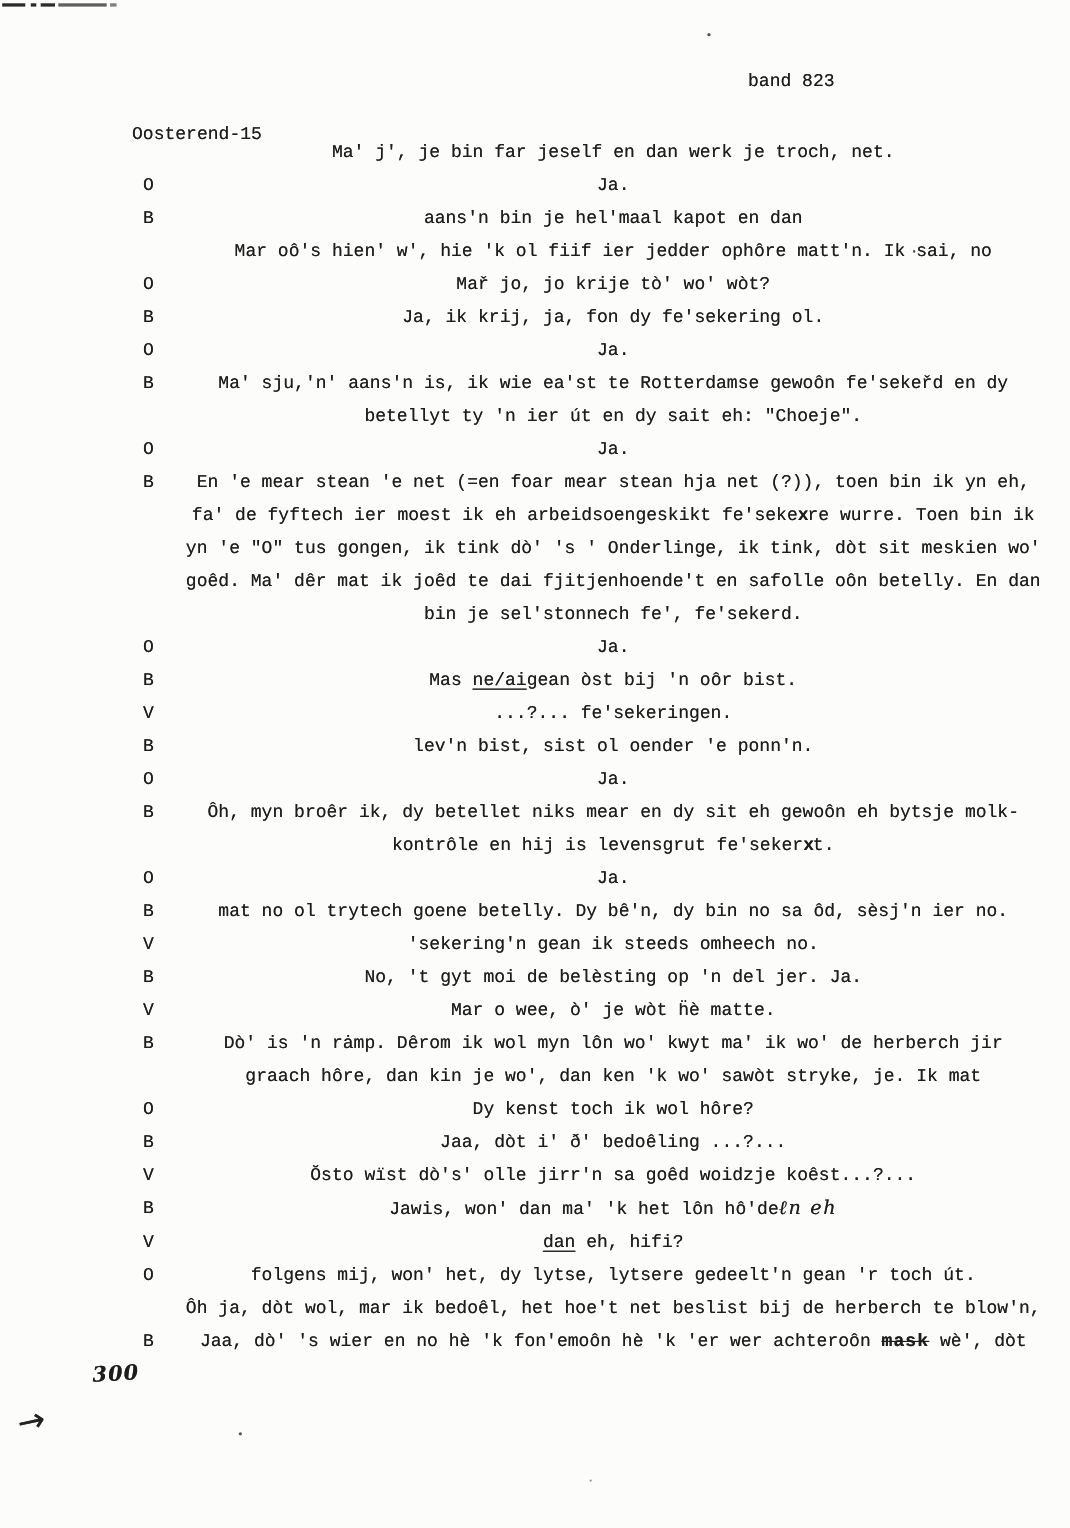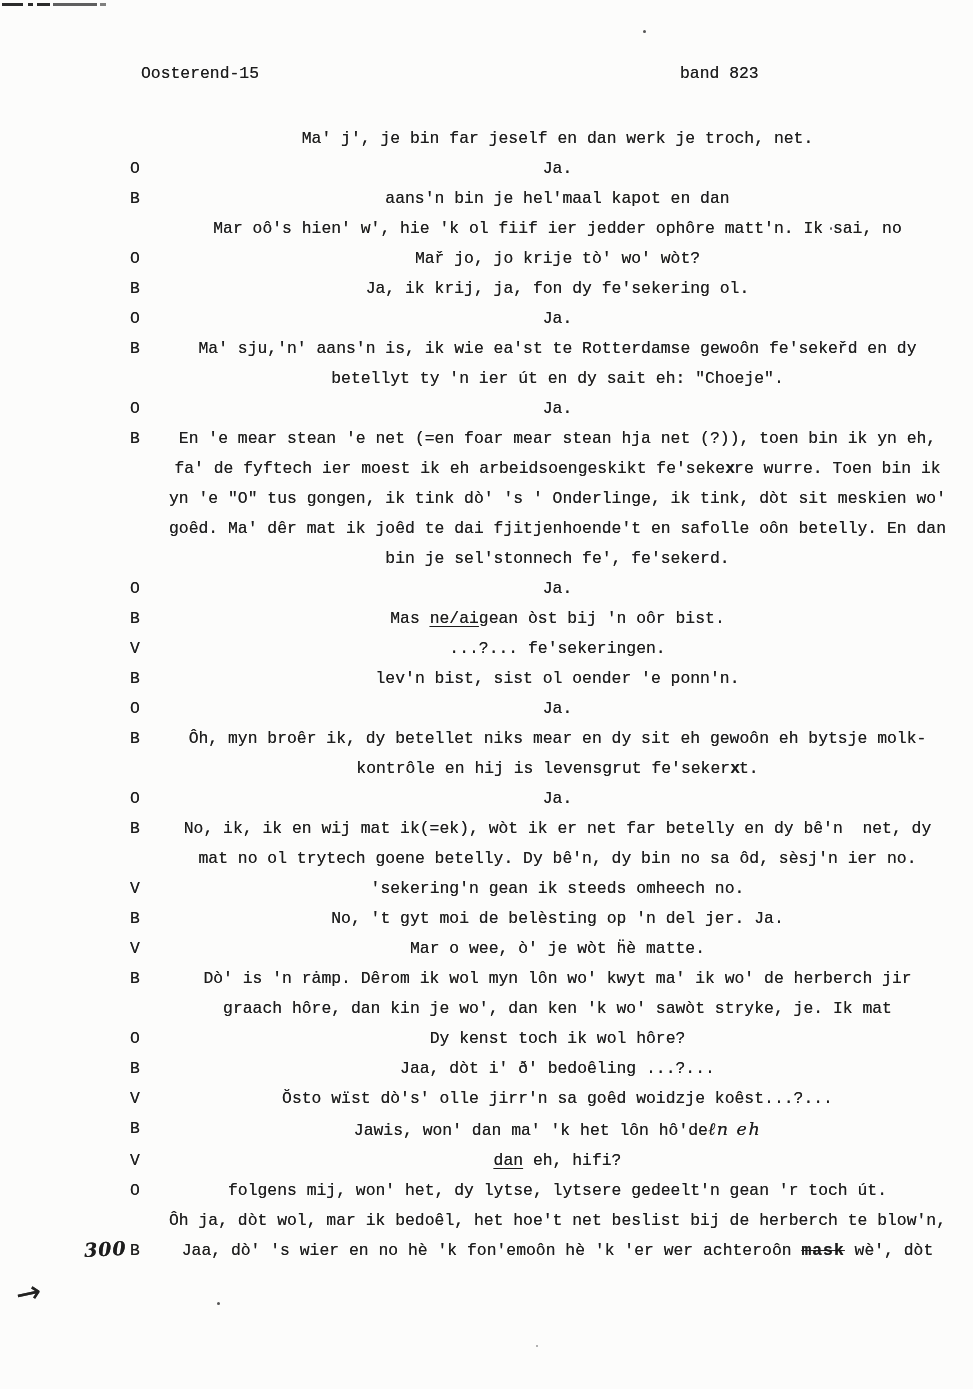"Oosterend-15" .hdr-left { left: 141px -> 120px; margin-top: none -> 48px }
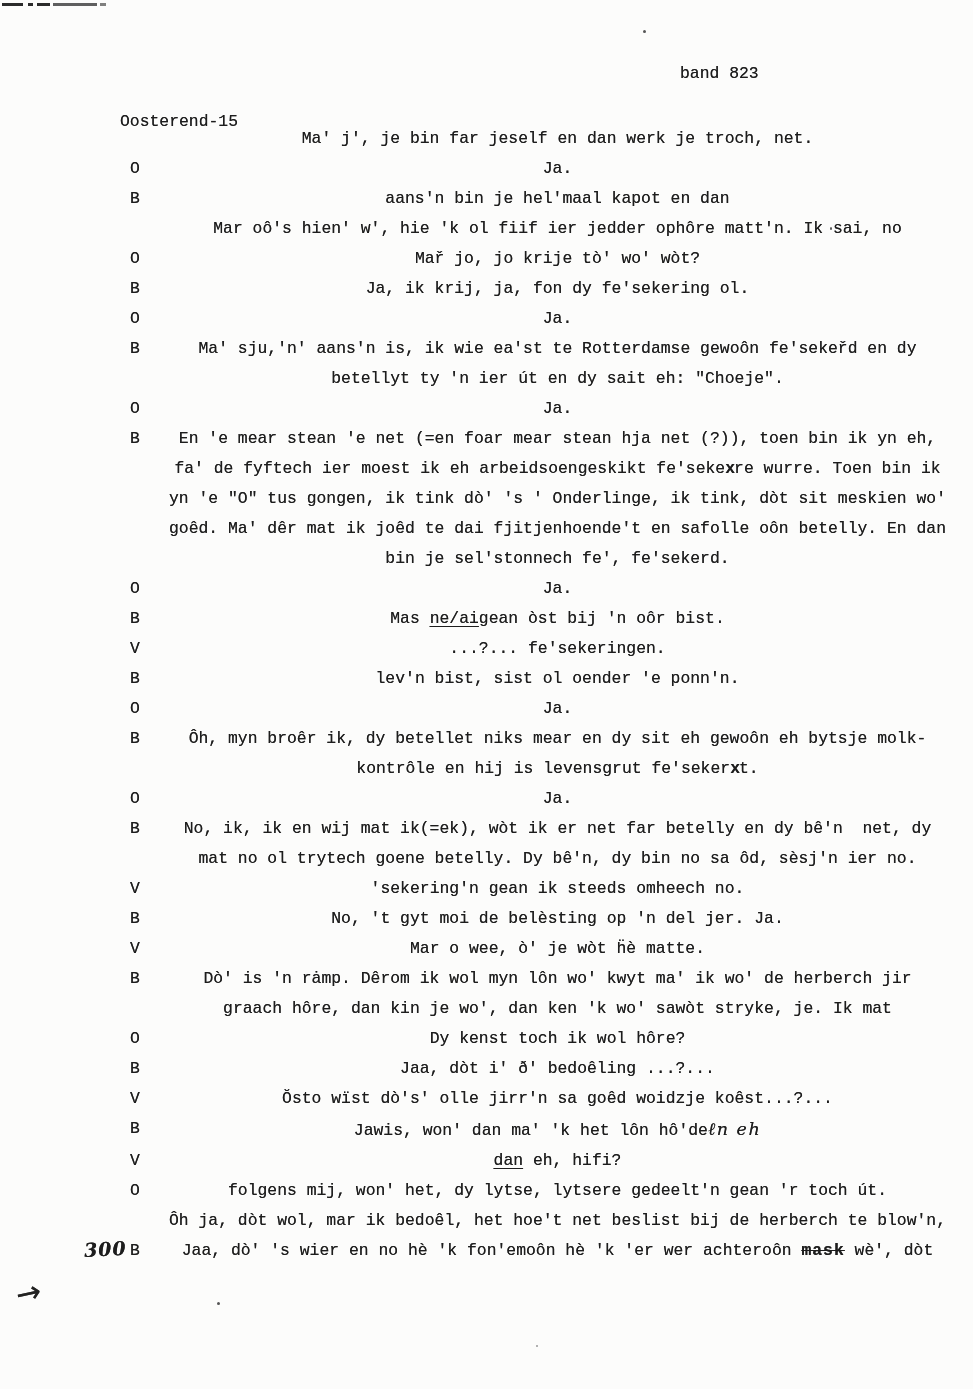"No, ik, ik en wij" div.line { html: <div><span>No, ik, ik en wij mat ik(=ek), wòt ik er net far betelly en dy bê'n net, dy</span></div> -> none }
